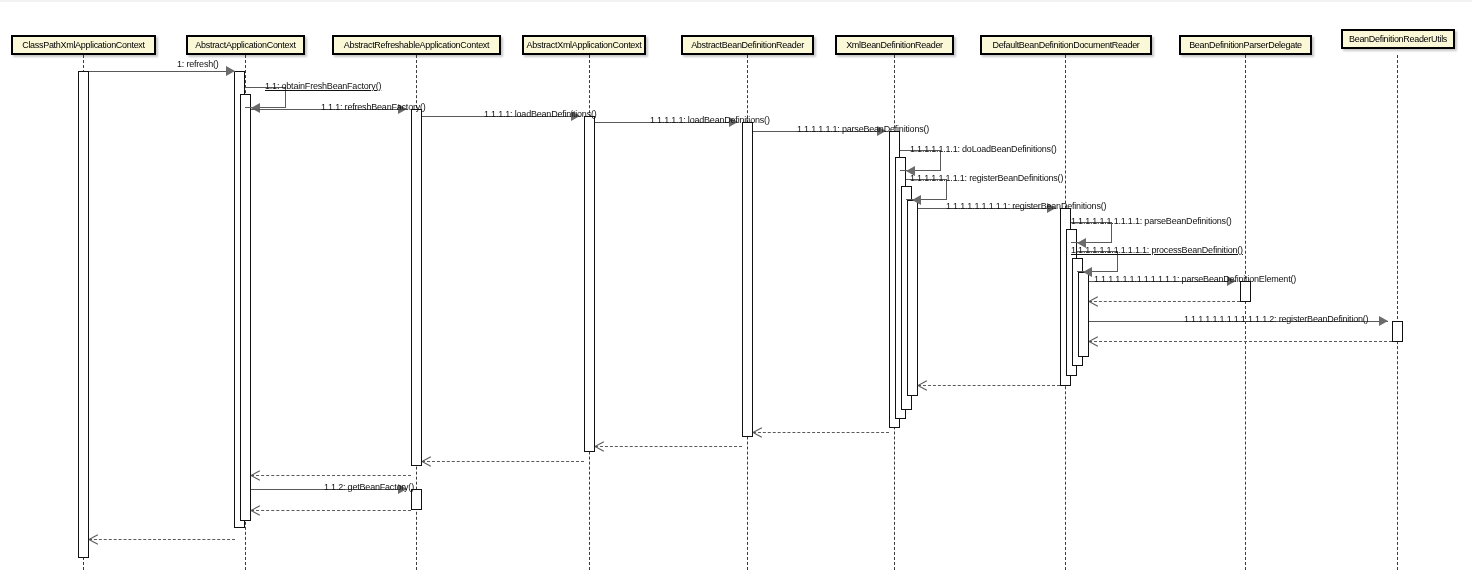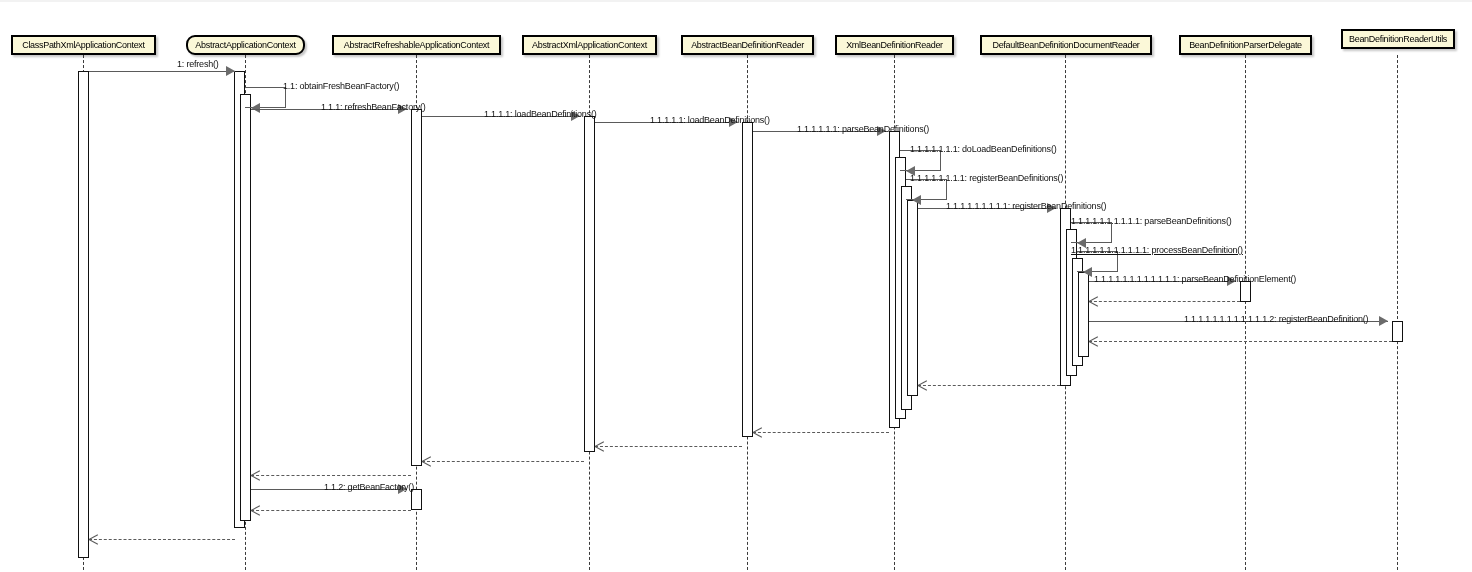"AbstractApplicationContext" div.lifeline-box { border-radius: 9px -> none }
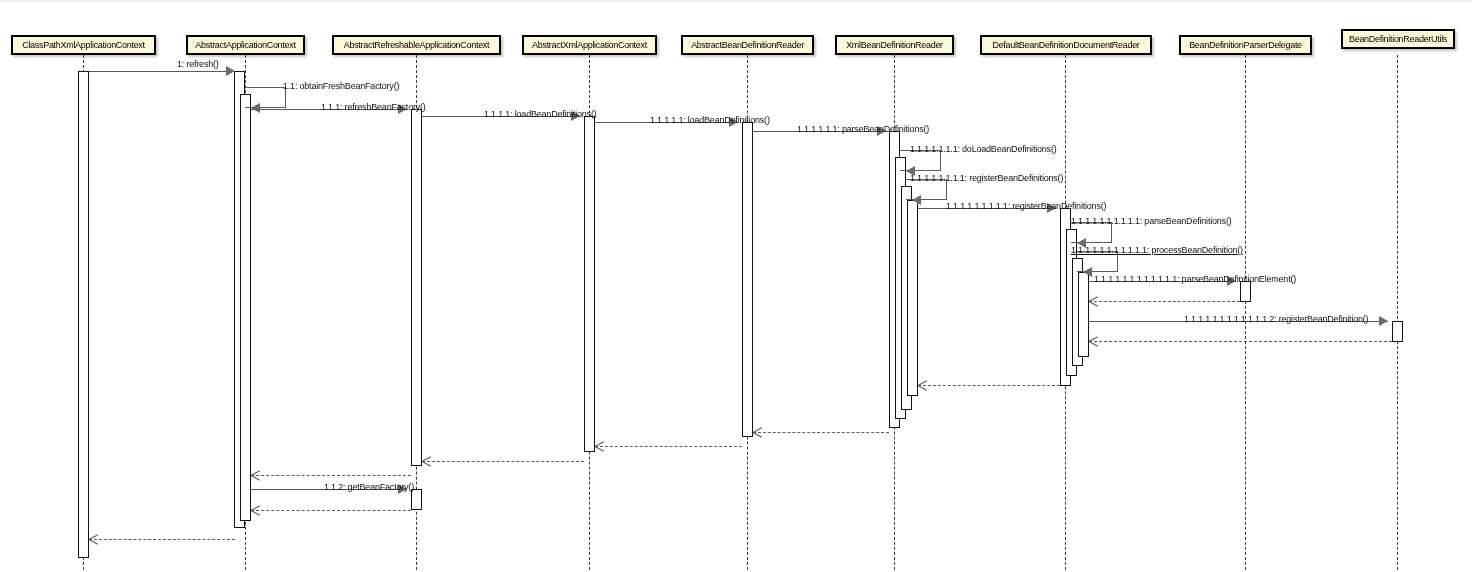"AbstractXmlApplicationContext" div.lifeline-box { width: 135px -> 124px }
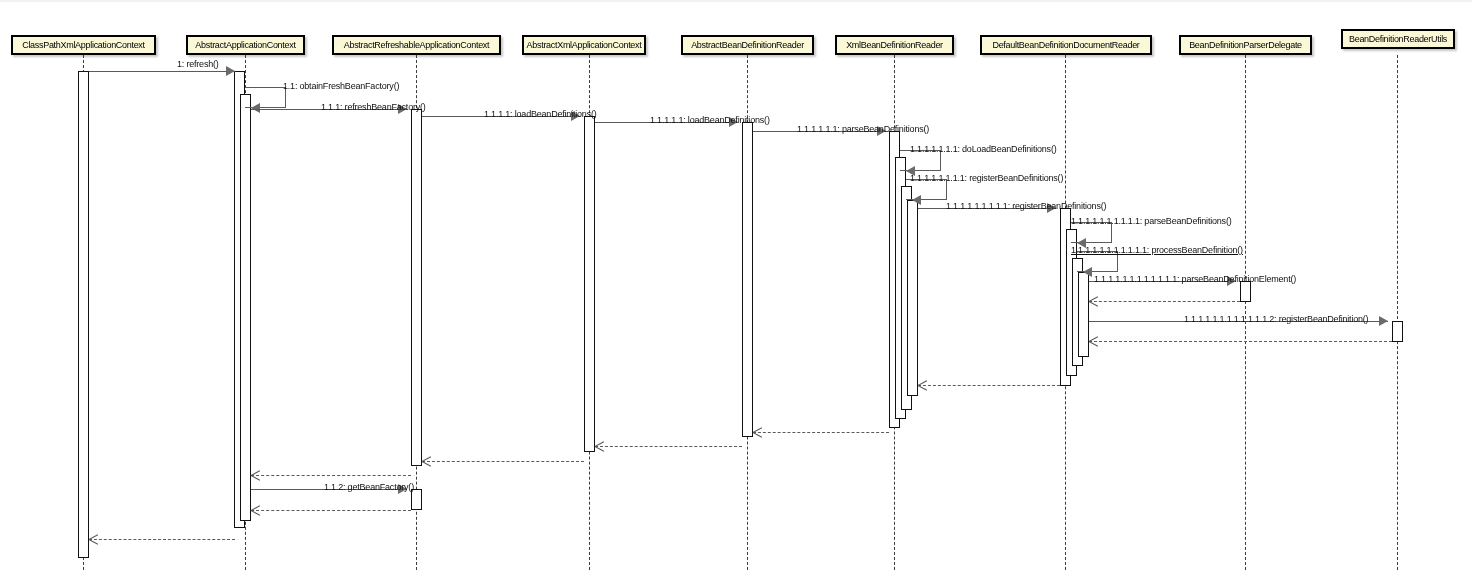"1.1: obtainFreshBeanFactory()" div.msg-label { left: 239px -> 221px; text-decoration: none -> underline }
